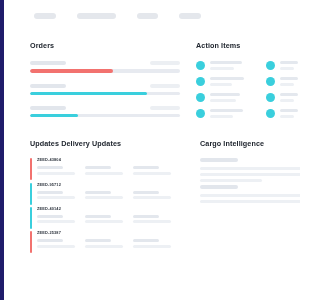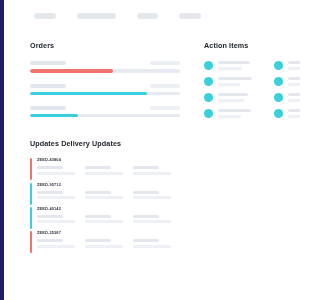"Action Items" .actions { left: 200px -> 192px }
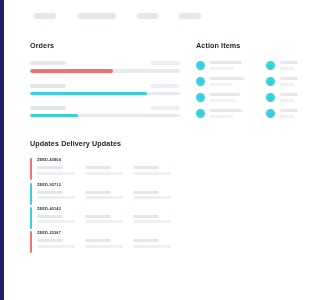"Cargo Intelligence" div.cargo { html: none -> <div> <div>Cargo Intelligence</div> <div> <div></div> <div></div> <div></div> <div></div> <div></div> <div></div> <div></div> </div> </div> }
